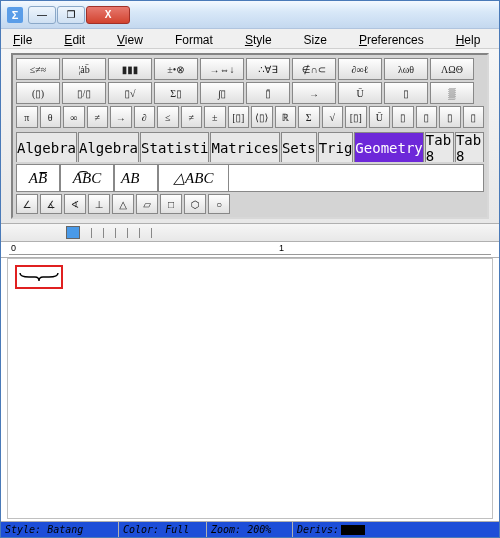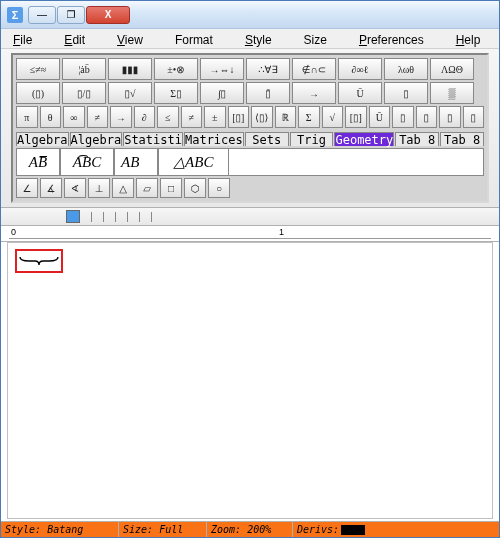"Algebra" .tab { font-size: 12px -> 14px; height: 14px -> 30px }
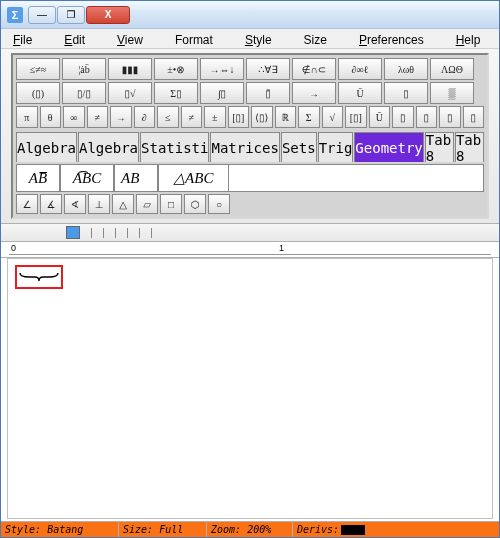"Style:" .statusbar { background: #f97316 -> #1d4ed8 }
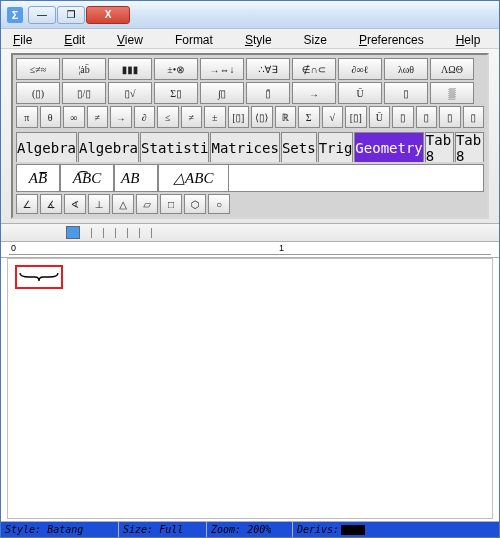"Size:" span { text: Size -> Color }
